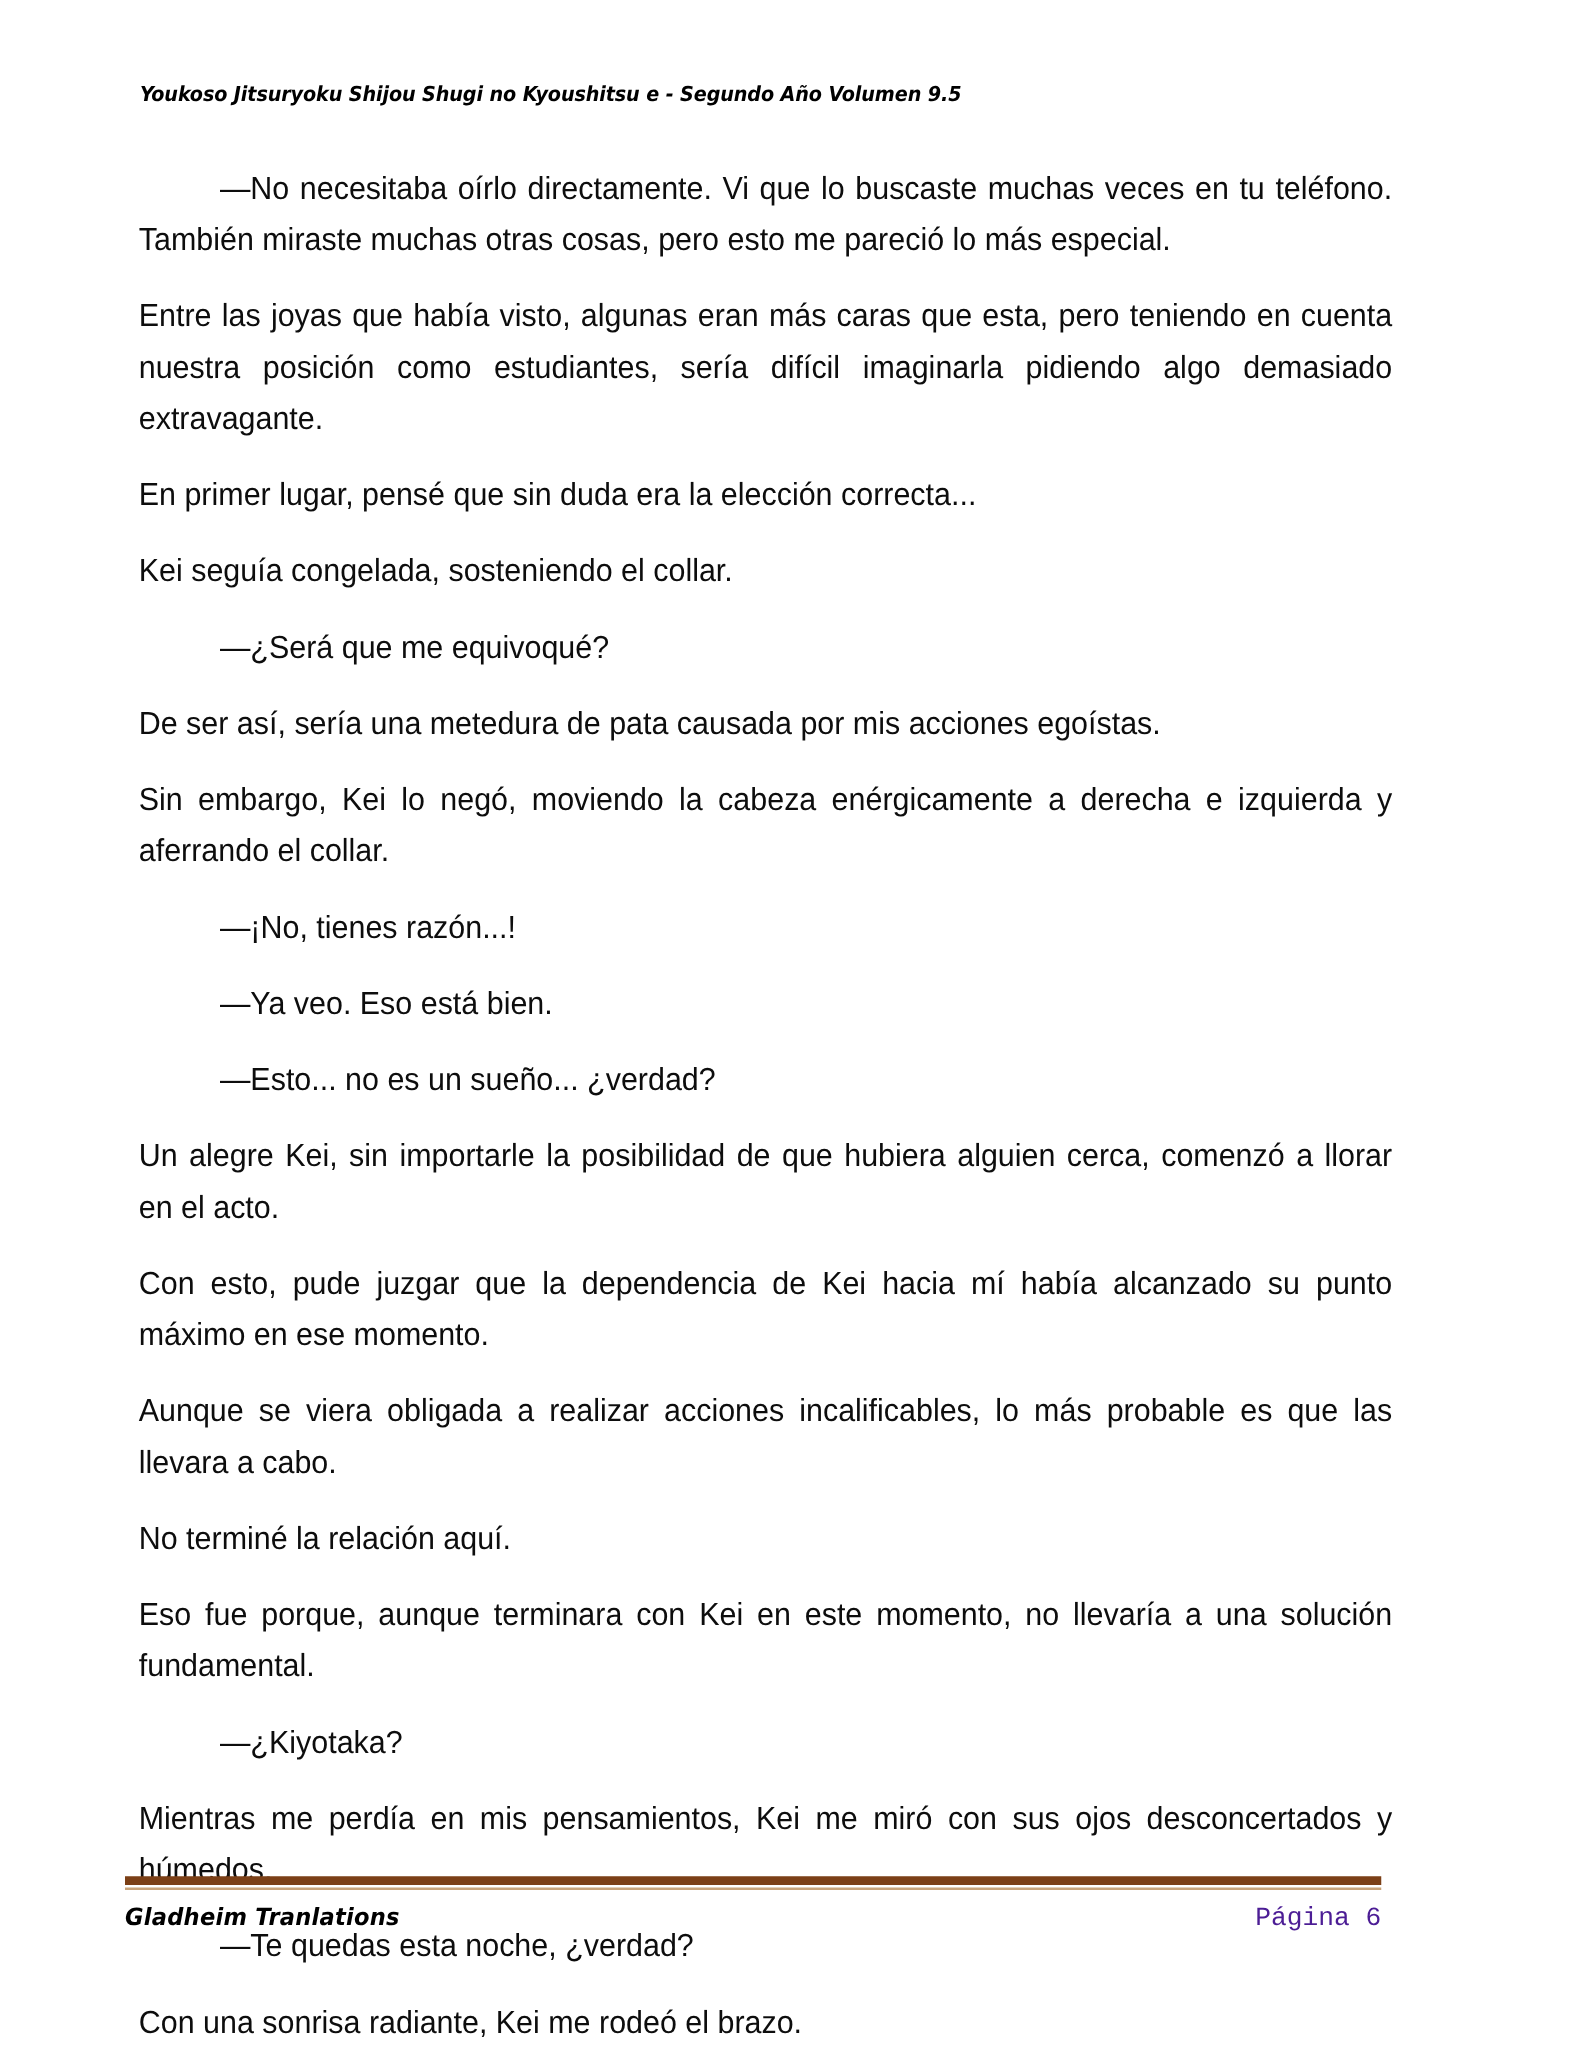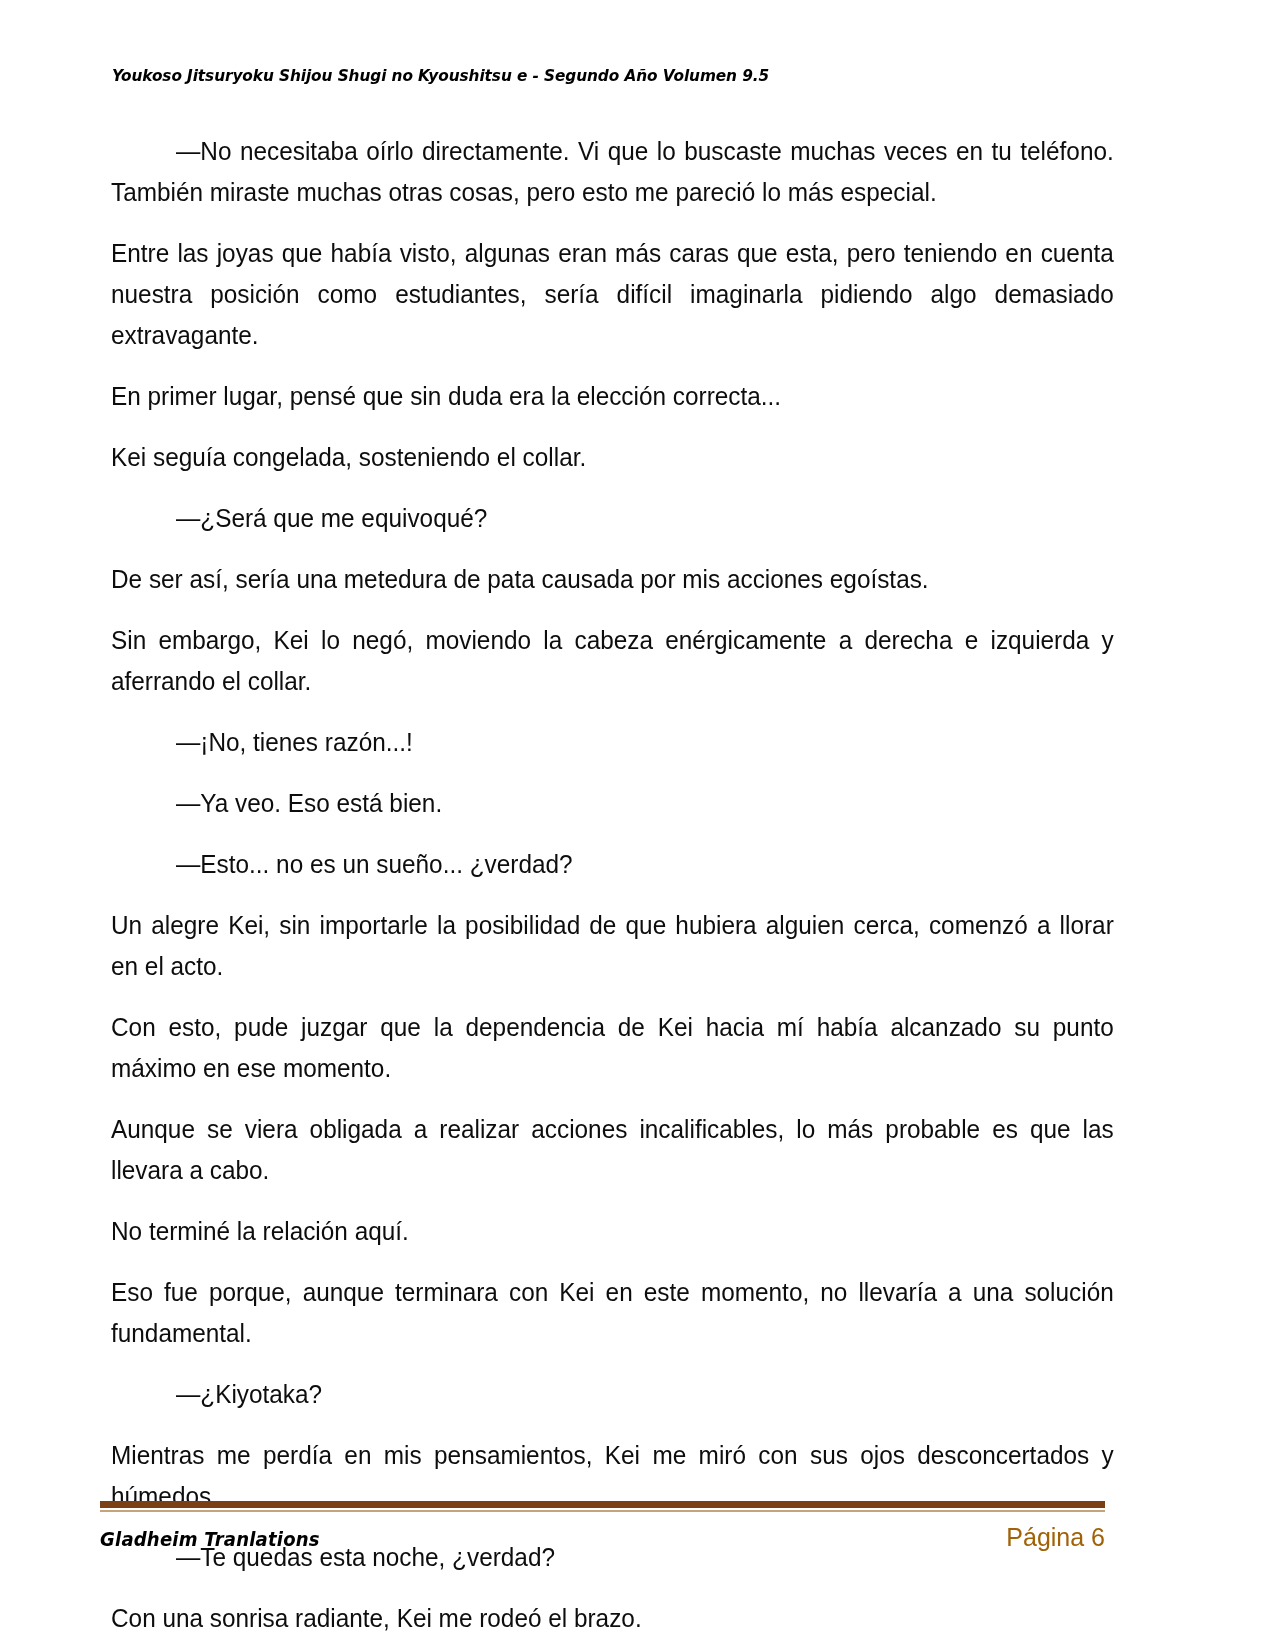"Página 6" .footer-page { color: #a16207 -> #4c1d95; font-family: Liberation Sans, sans-serif -> Liberation Mono, monospace; font-size: 25px -> 21px }
